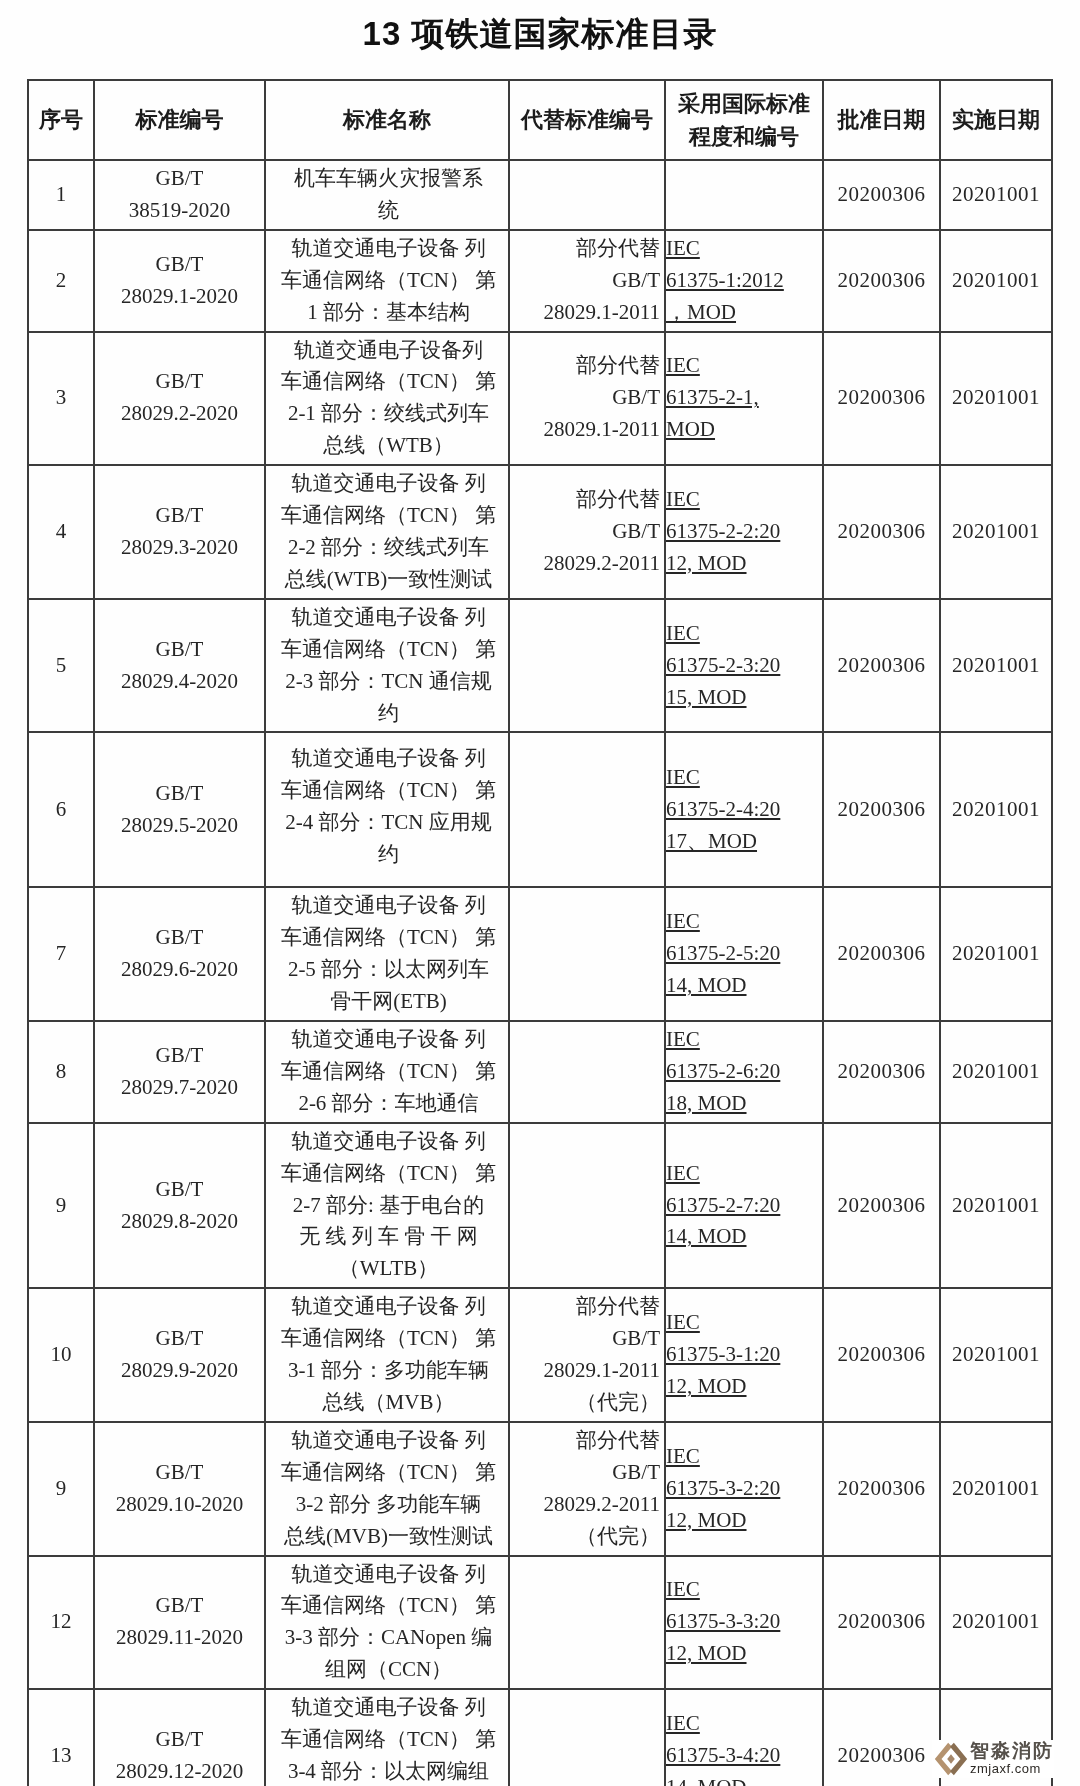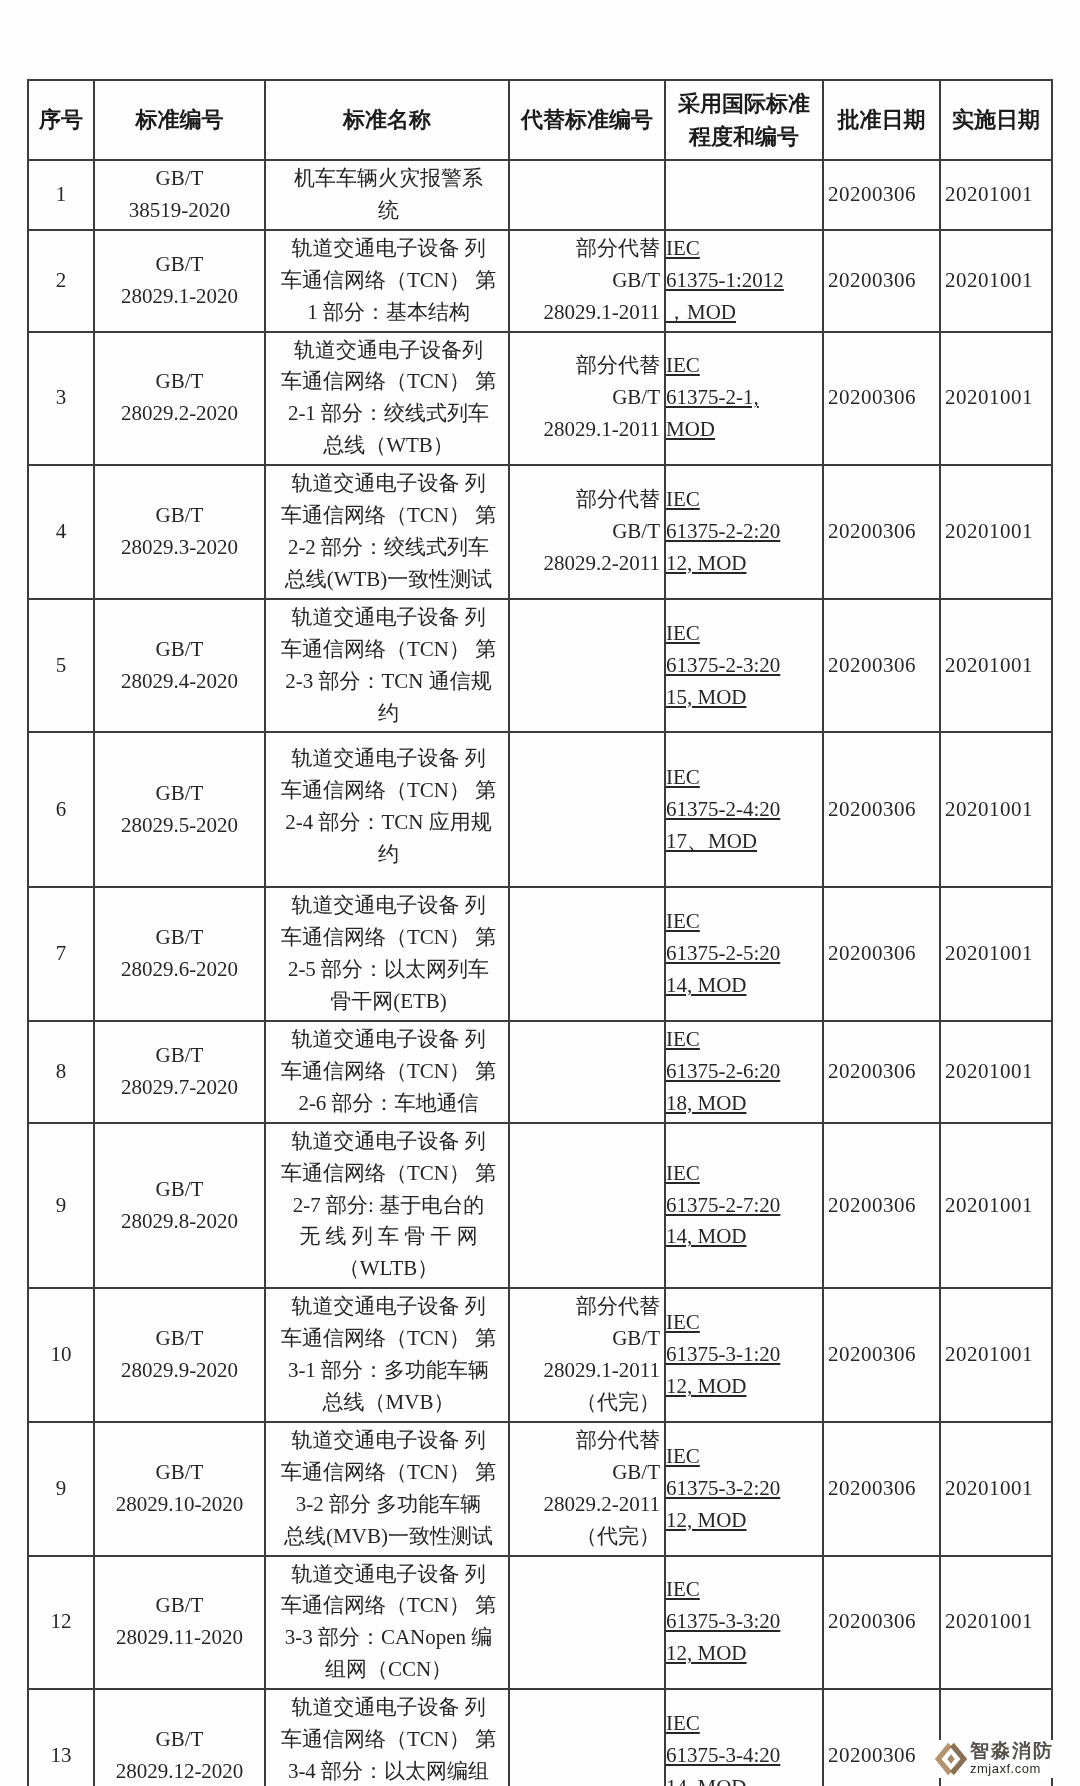"13 项铁道国家标准目录" h1.doc-title { html: none -> <h1>13 项铁道国家标准目录</h1> }
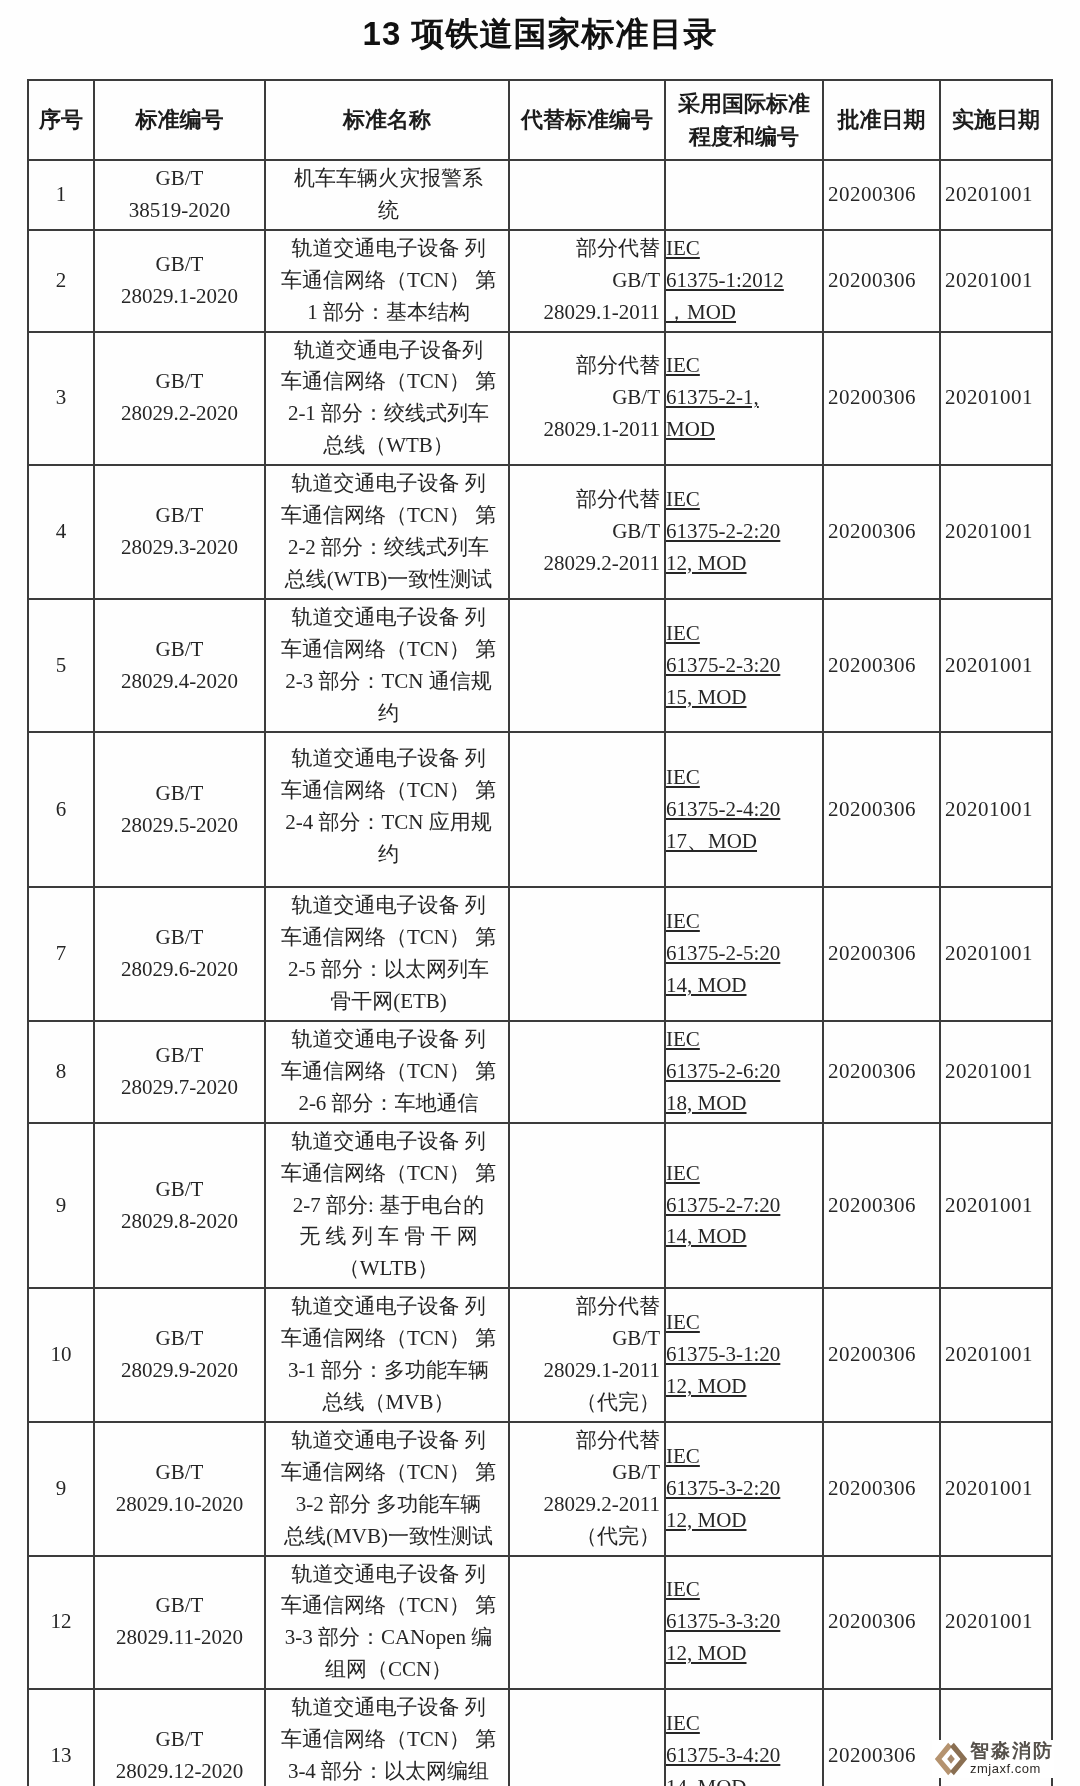"20200306" td.c-approved,td.c-implemented { text-align: left -> center }
